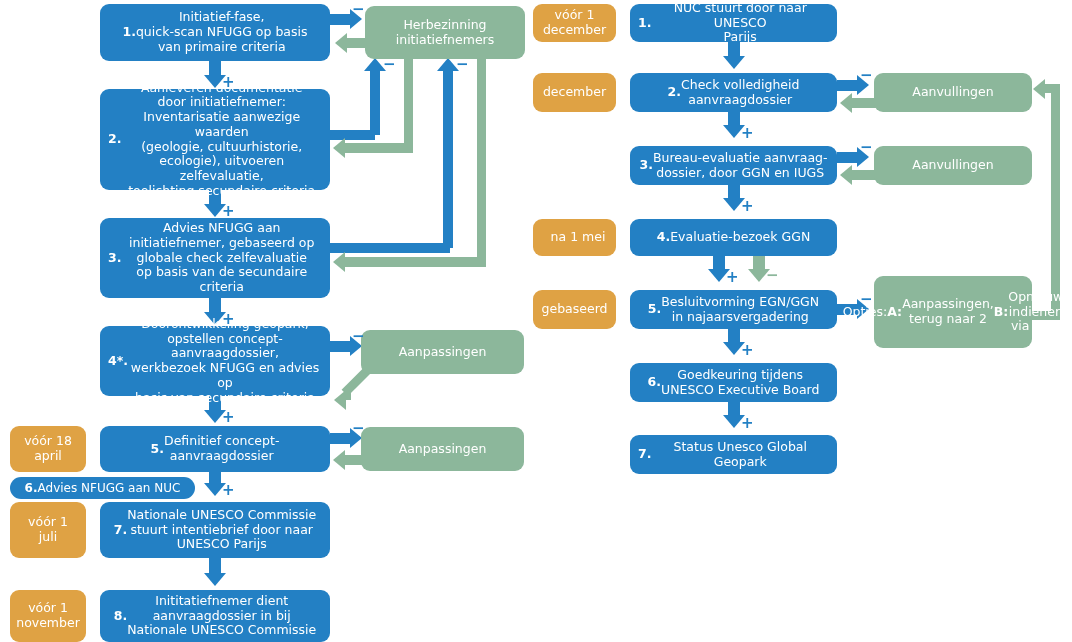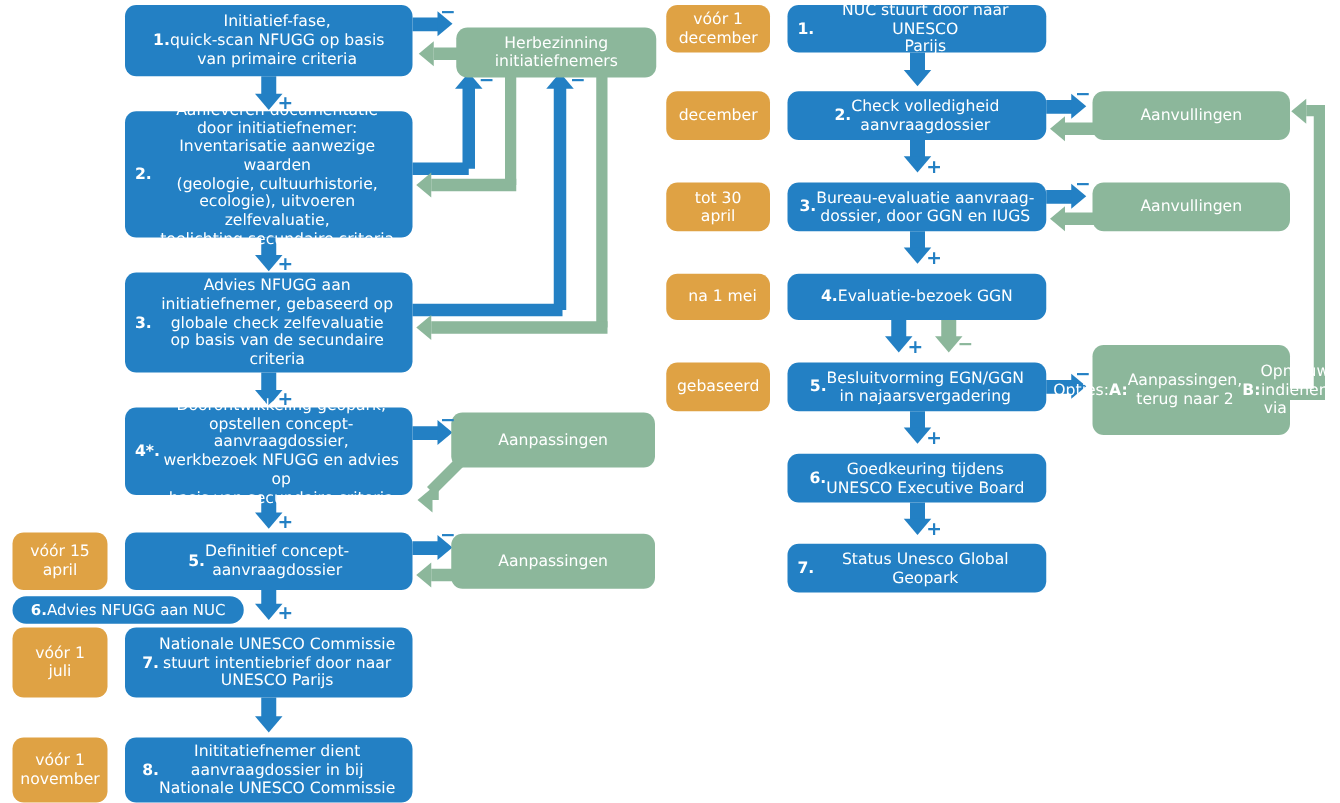"Herbezinning" div.box { height: 40px -> 53px; top: 22px -> 6px }
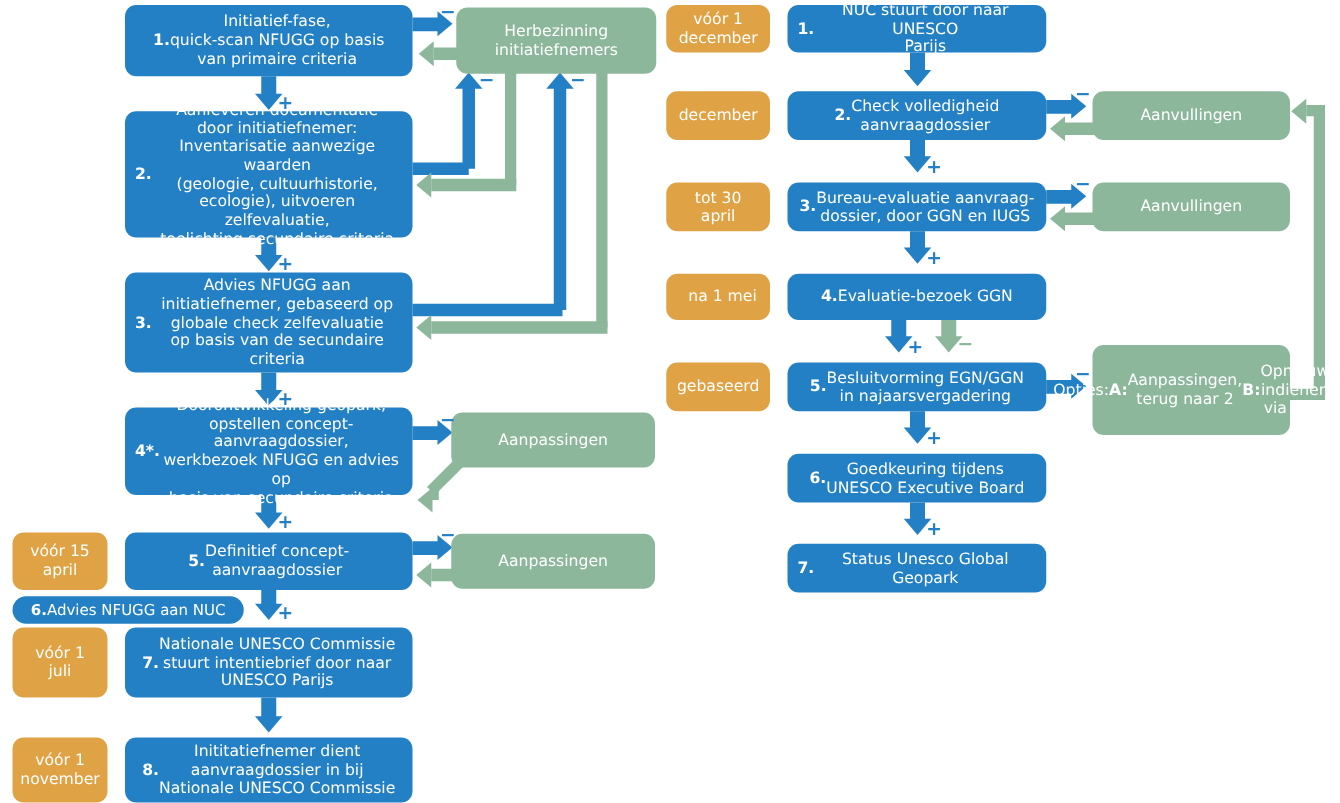"tot 30 april" div.box { html: <div>tot 30 april</div> -> none }
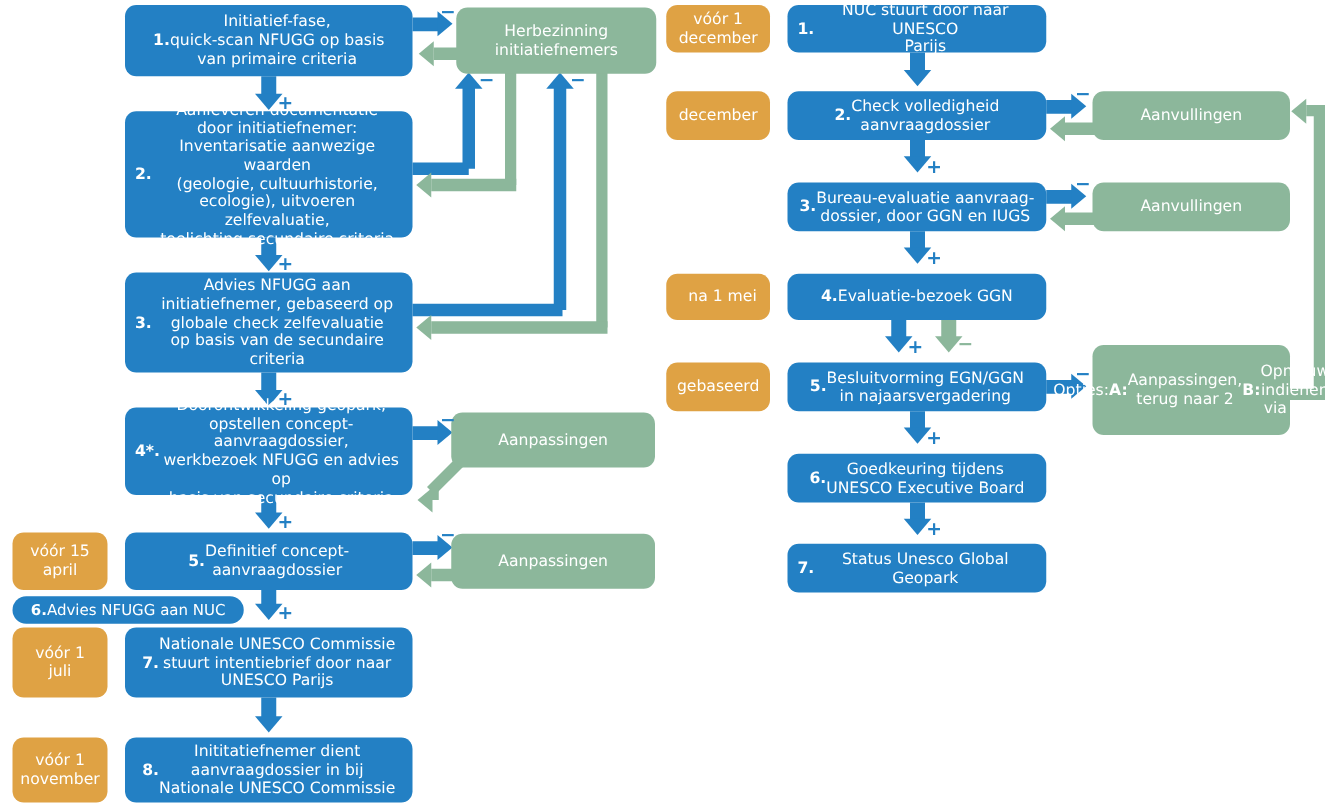"vóór 15" div.box { text: 15 -> 18 }
